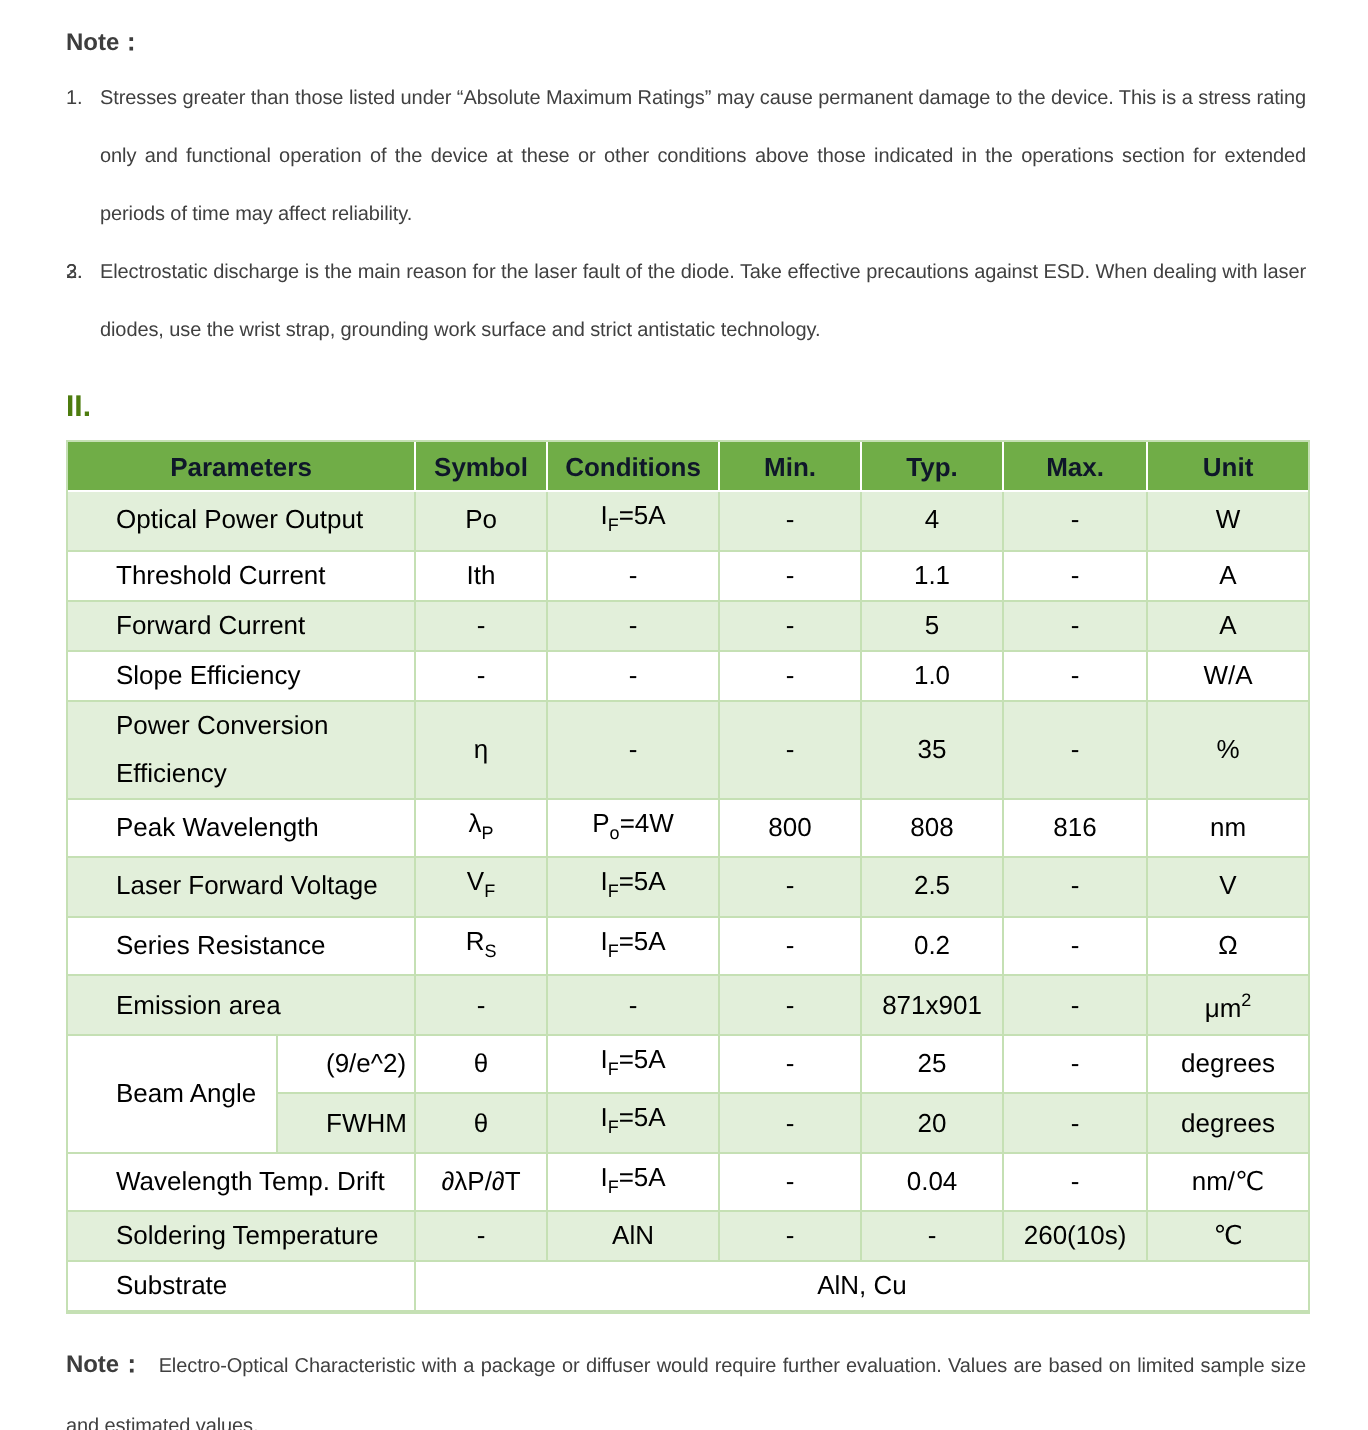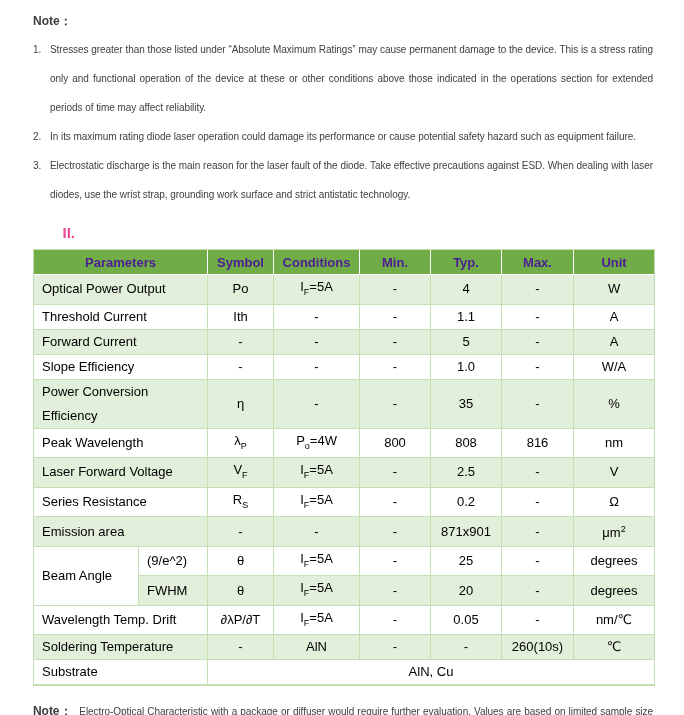"In its maximum rating diode" span.txt { html: <span>In its maximum rating diode laser operation could damage its performance or cause potential safety hazard such as equipment failure.</span> -> none }
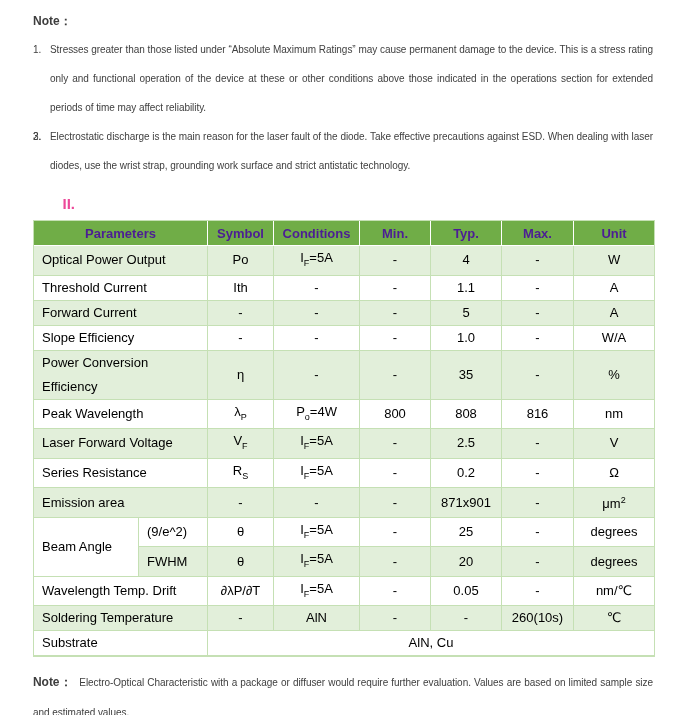"II." .section-heading { color: #ec4899 -> #4d7c0f; text-align: right -> none }
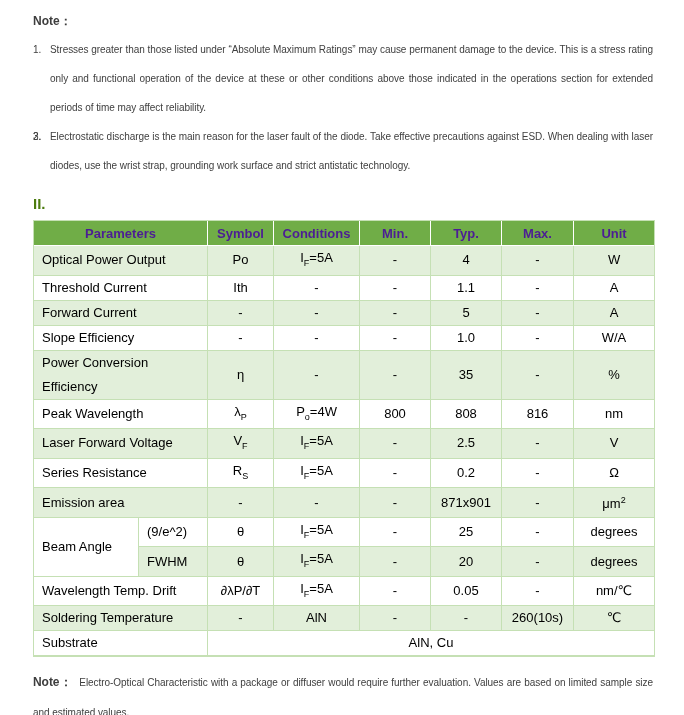"Parameters" table.oe th { color: #4c1d95 -> #0f172a }
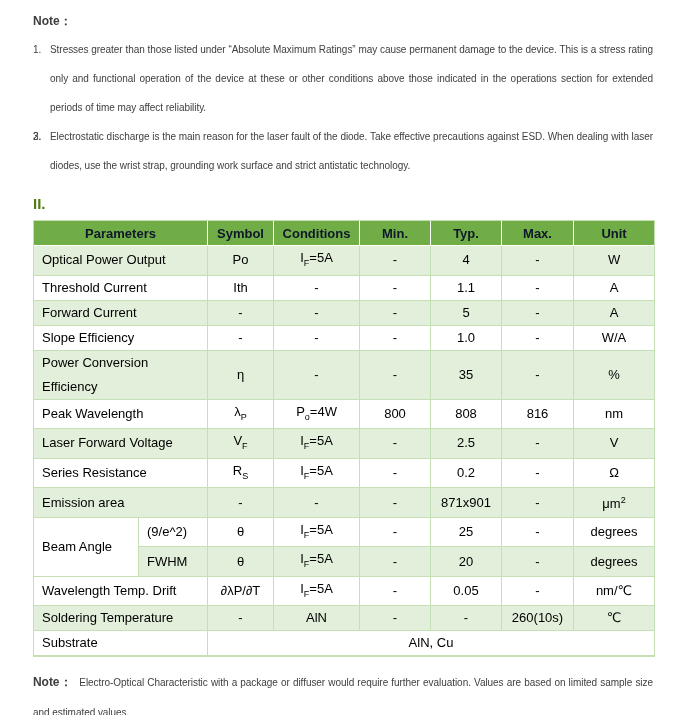"Optical Power Output" table.oe td.param { padding: 0 6px 0 8px -> 0 6px 0 24px }
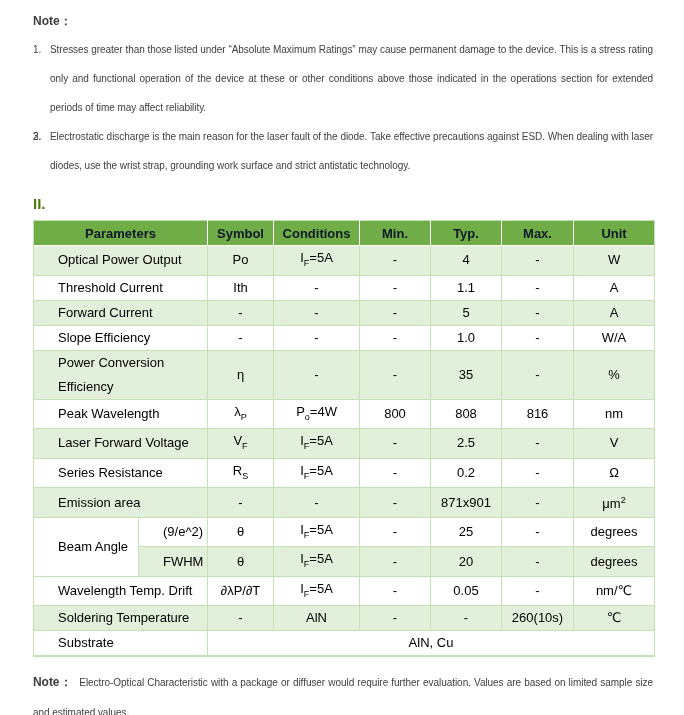"0.05" td { text: 0.05 -> 0.04 }
